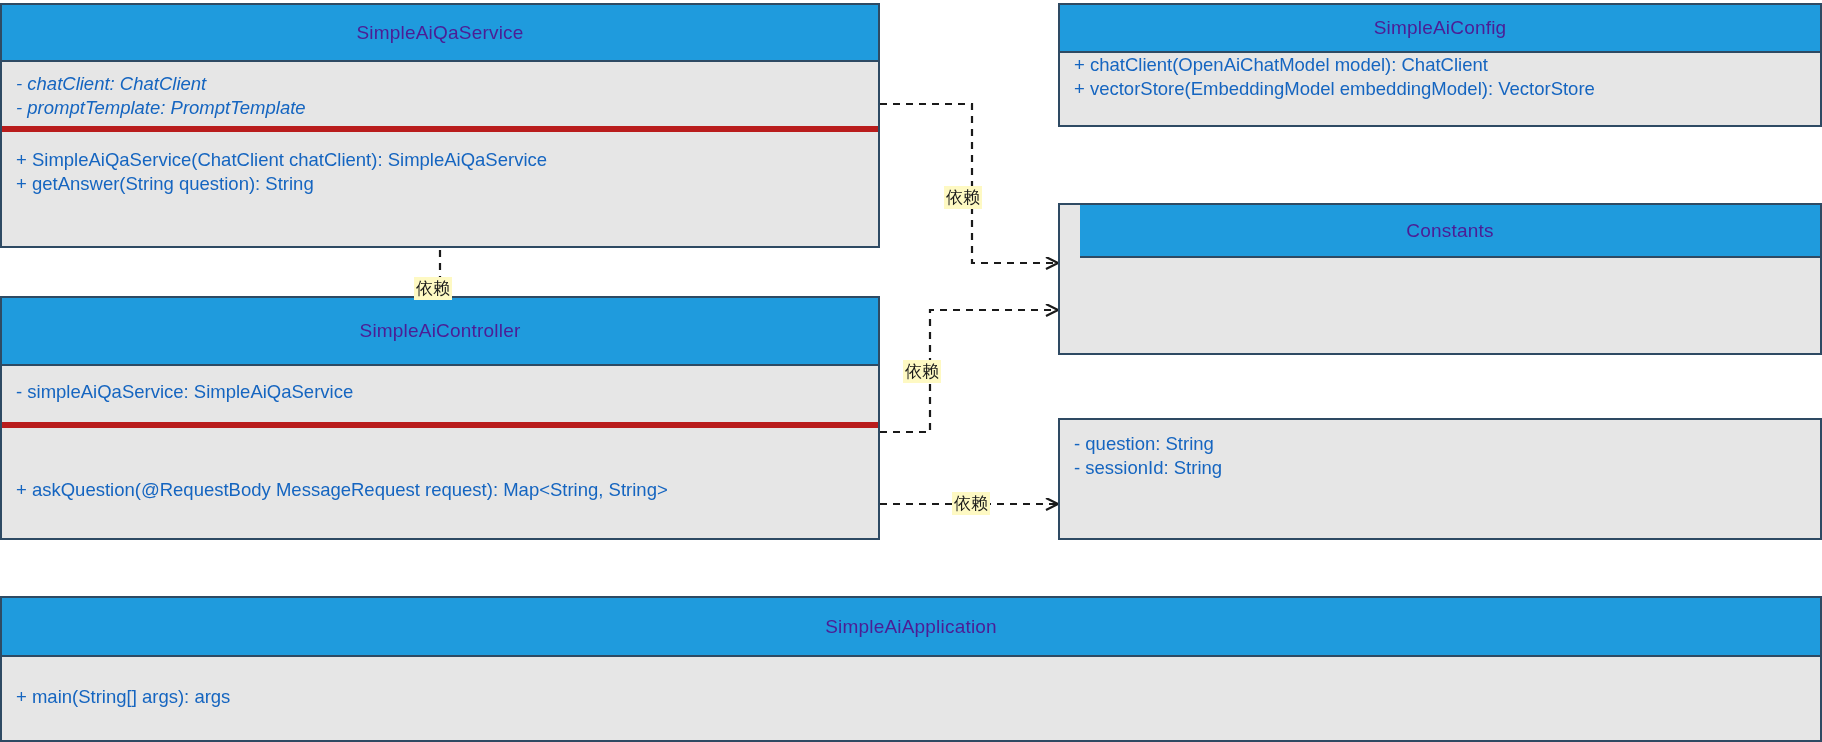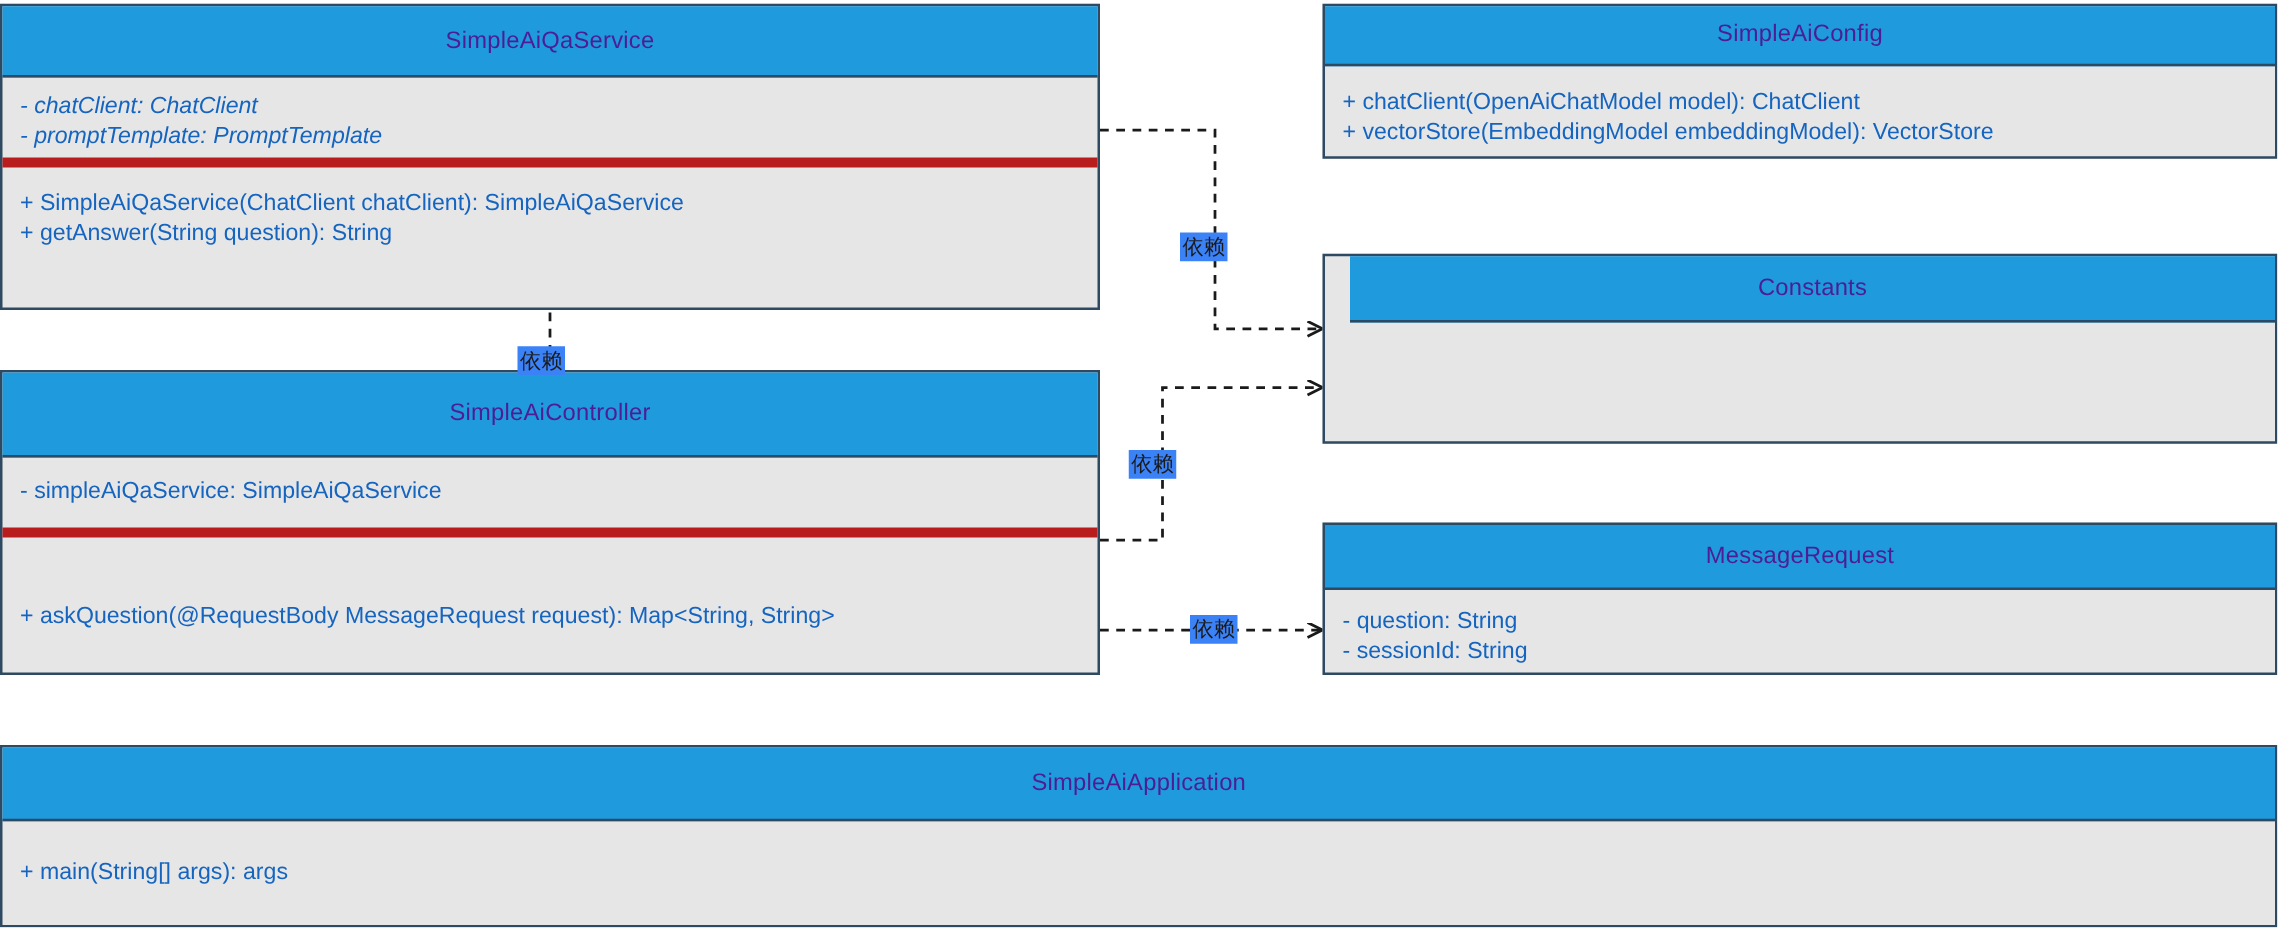"+ chatClient(OpenAiChatModel model):" div.uml-compartment { padding-top: 16px -> 0 }
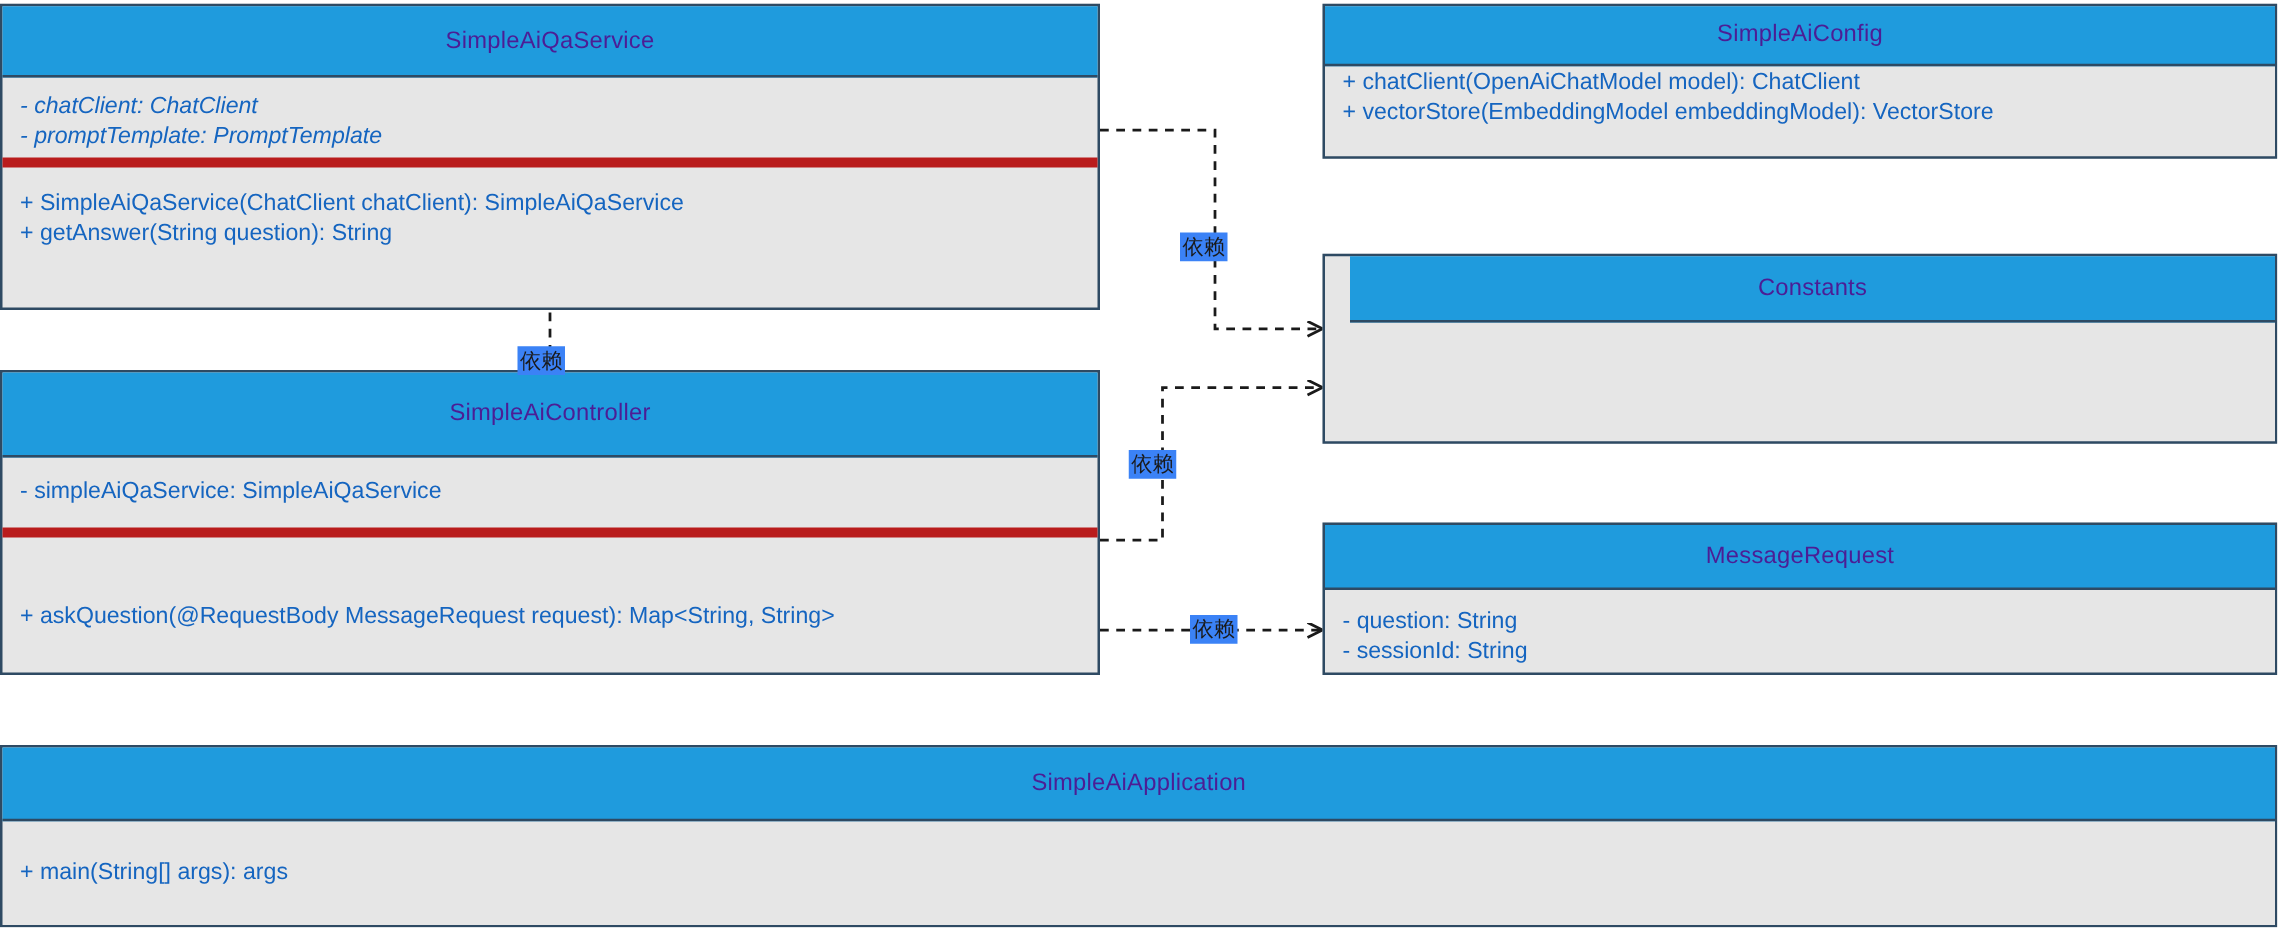"+ SimpleAiQaService(ChatClient" .uml-compartment + .uml-compartment { border-top: 8px solid #b91c1c -> 6px solid #b91c1c }
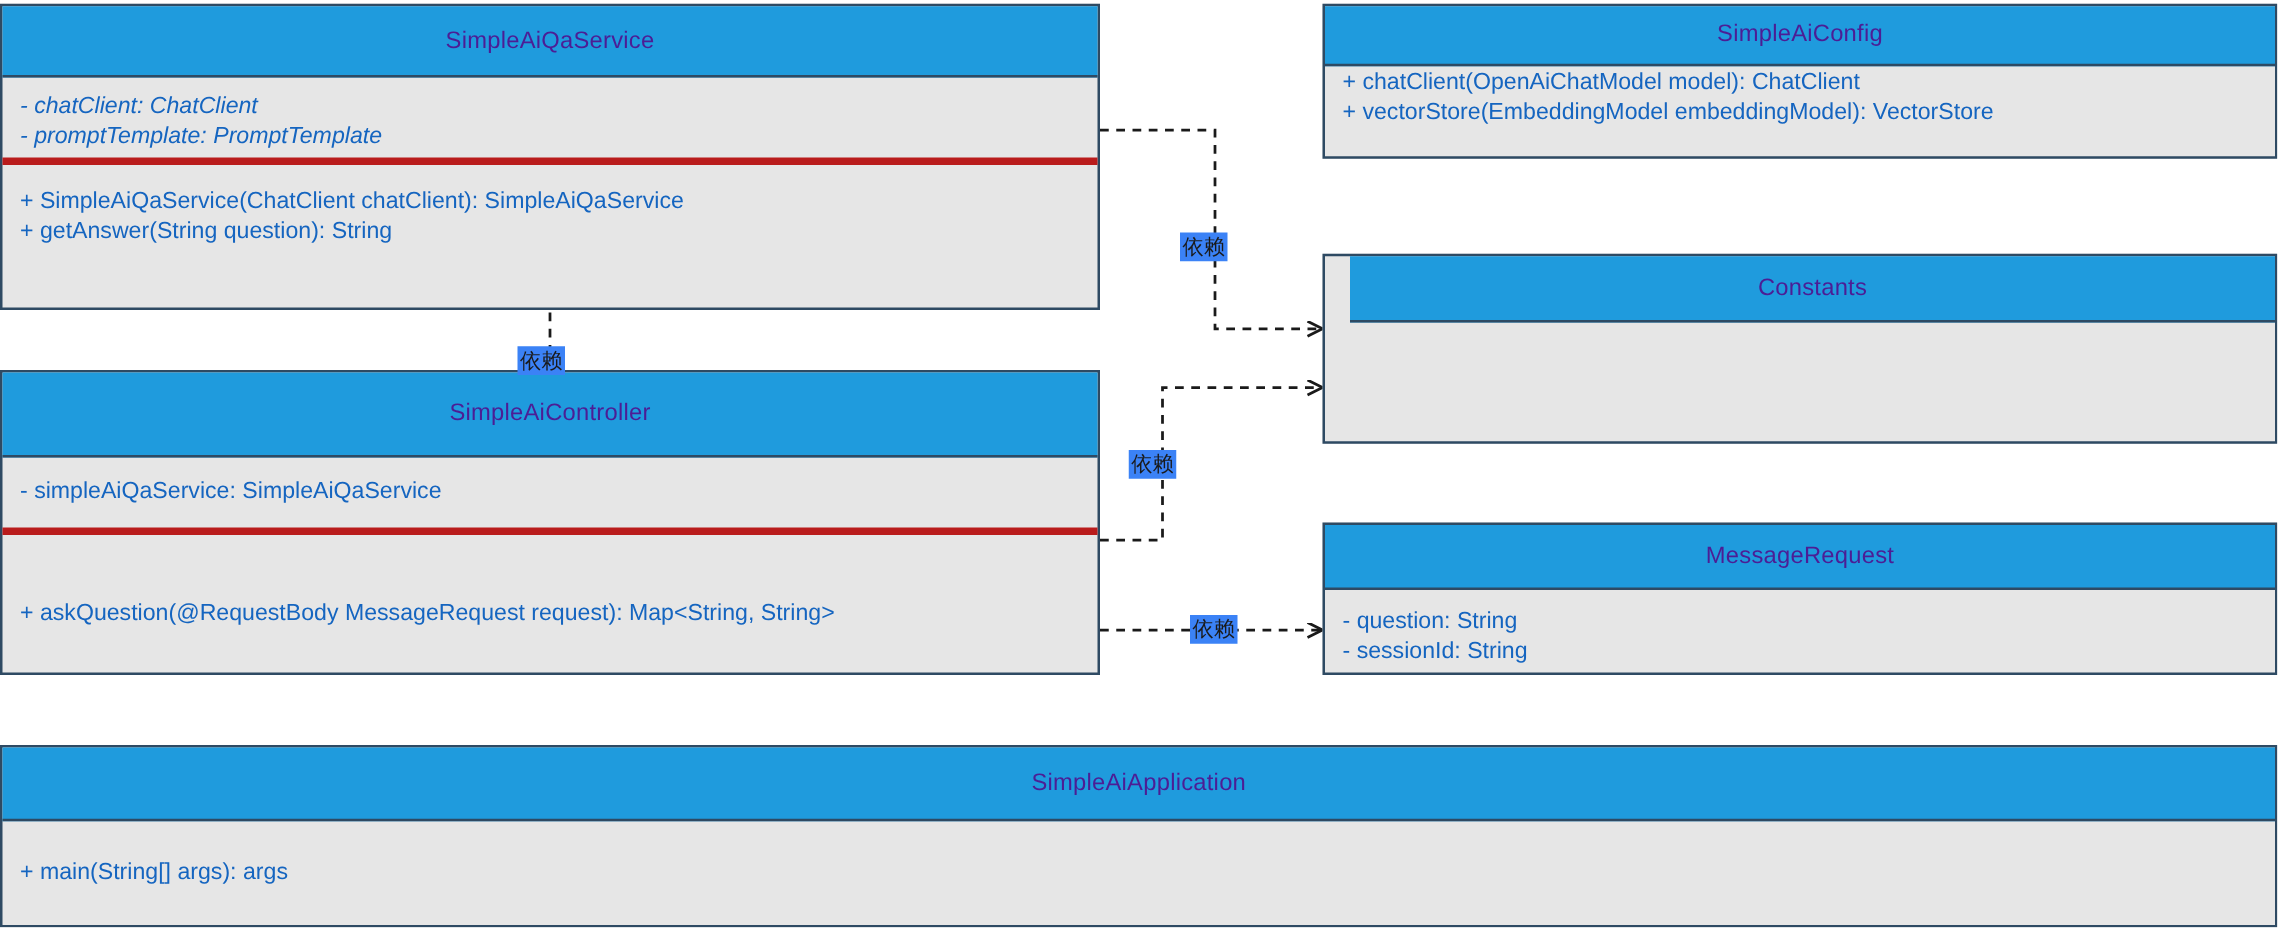"依赖" .edge-label { background: #3b82f6 -> #fef9c3 }
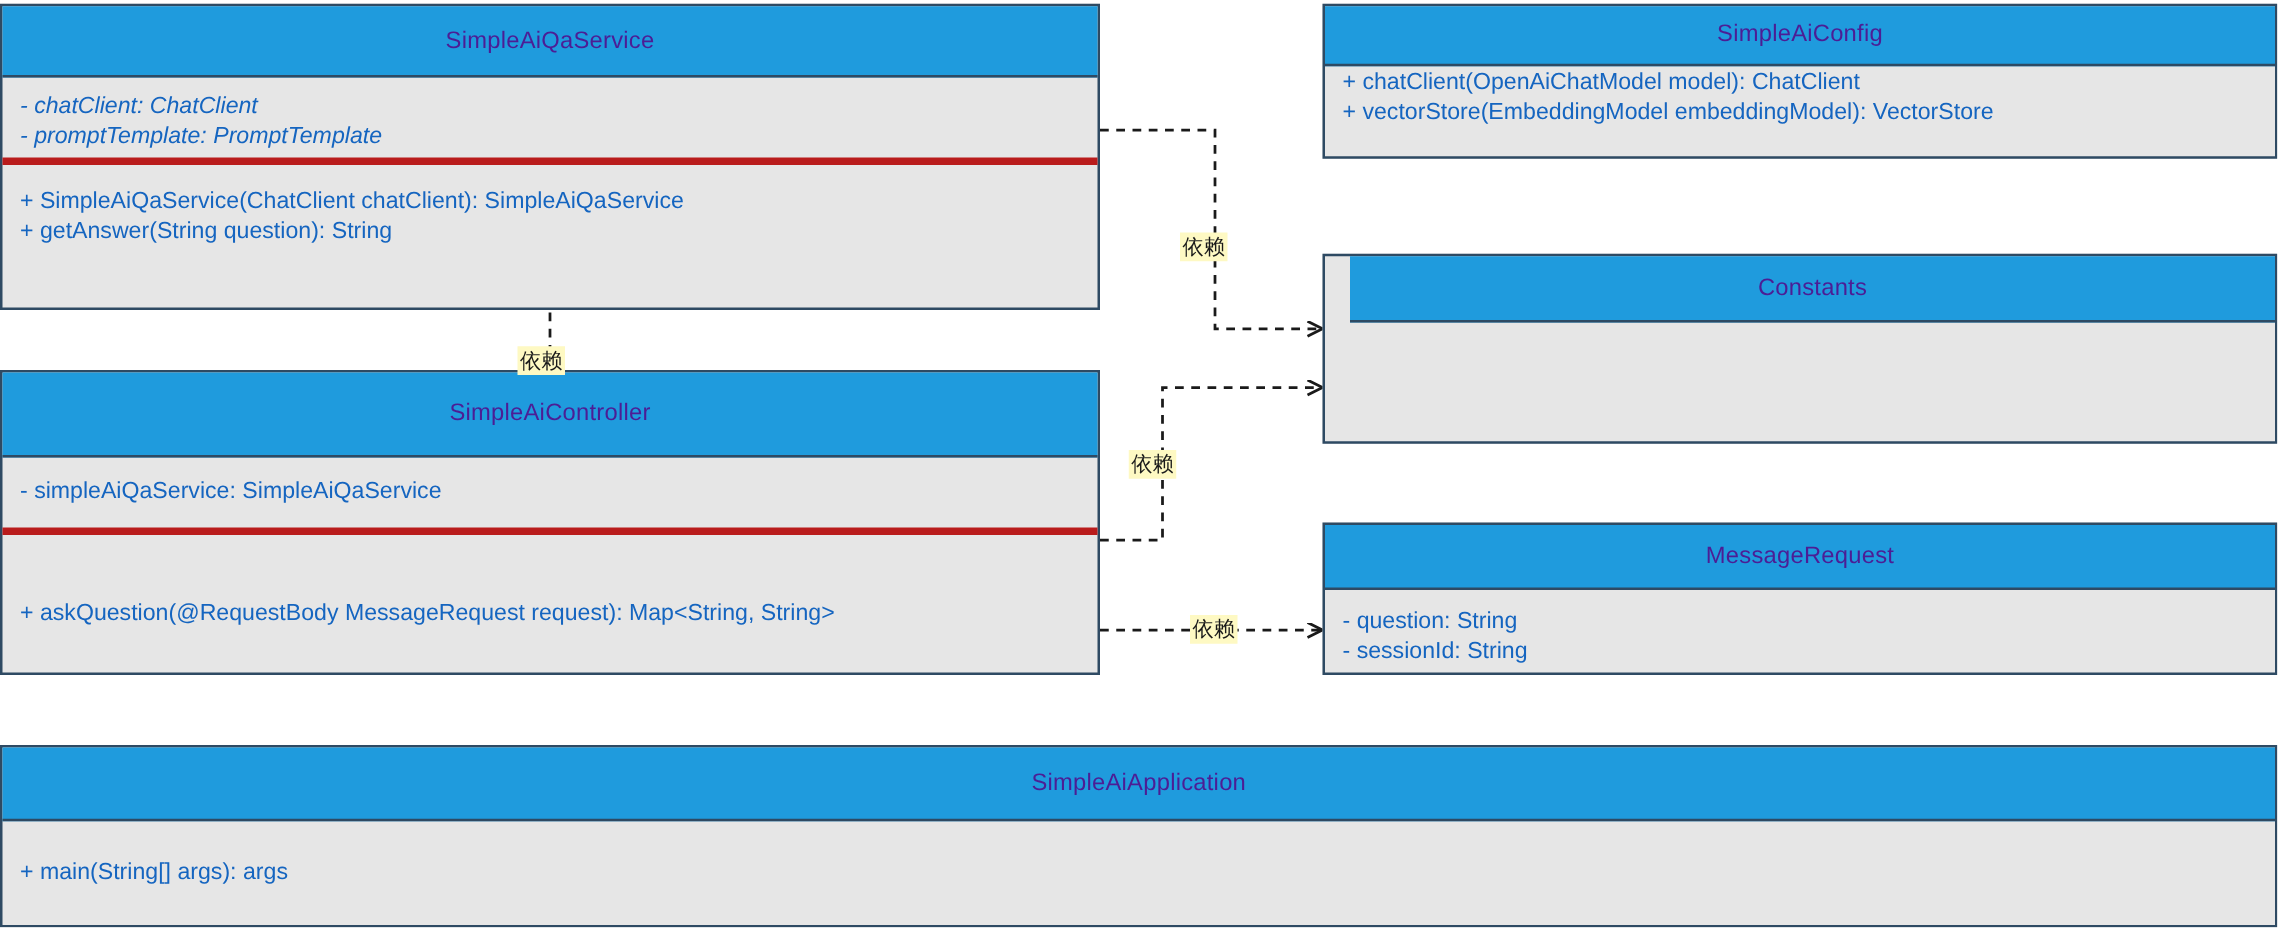"MessageRequest" div.uml-header { html: <div>MessageRequest</div> -> none }
